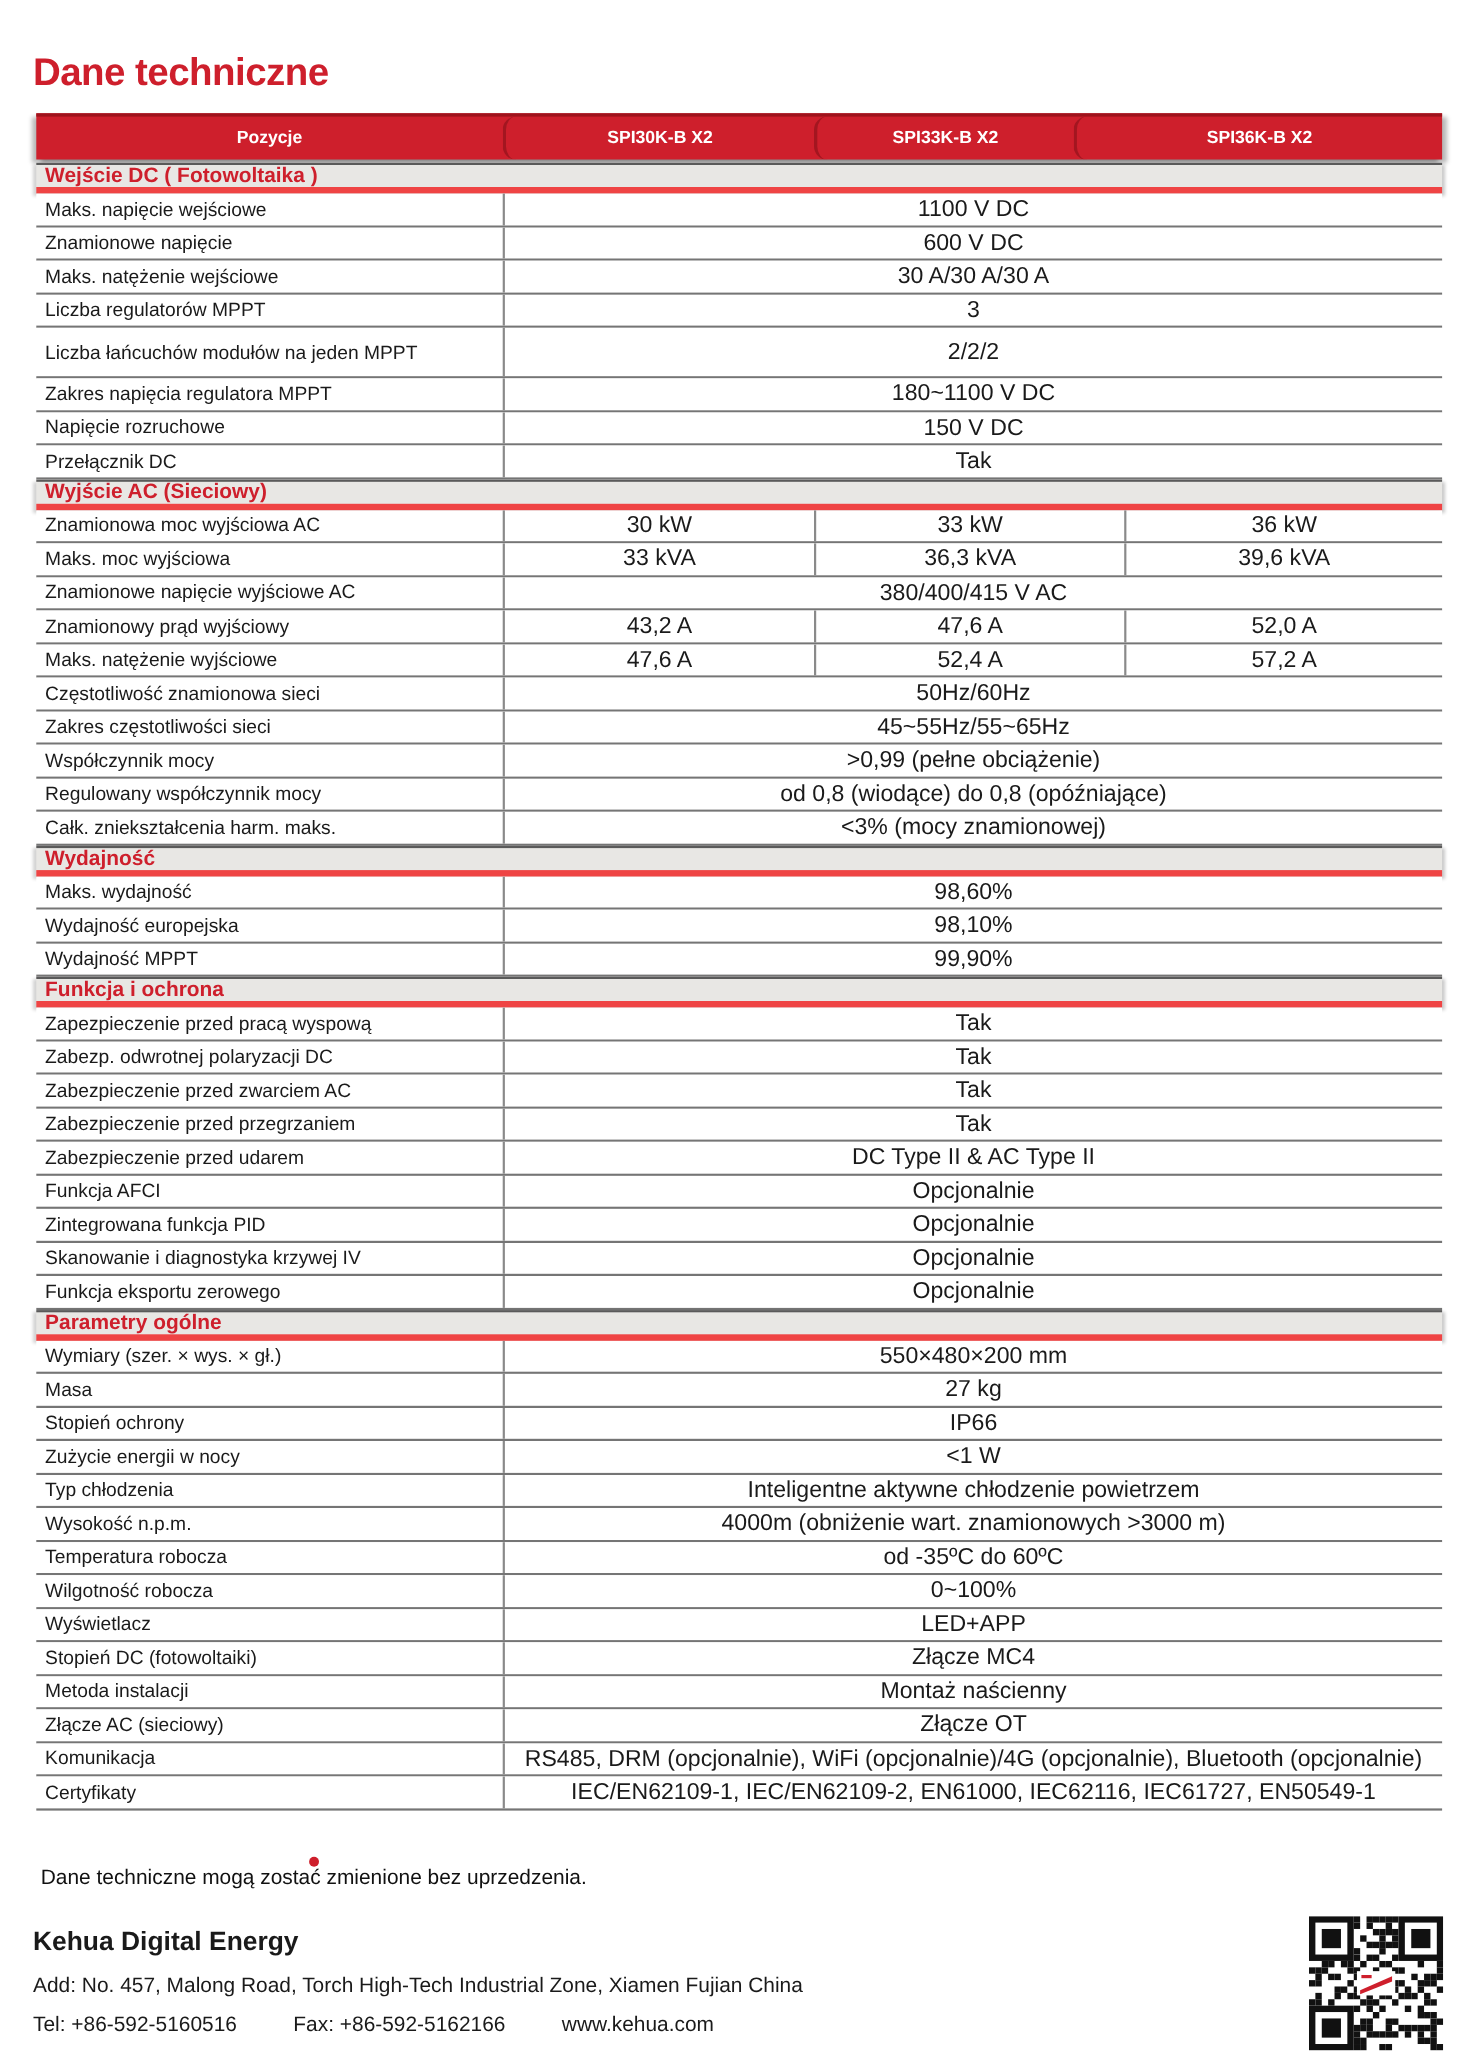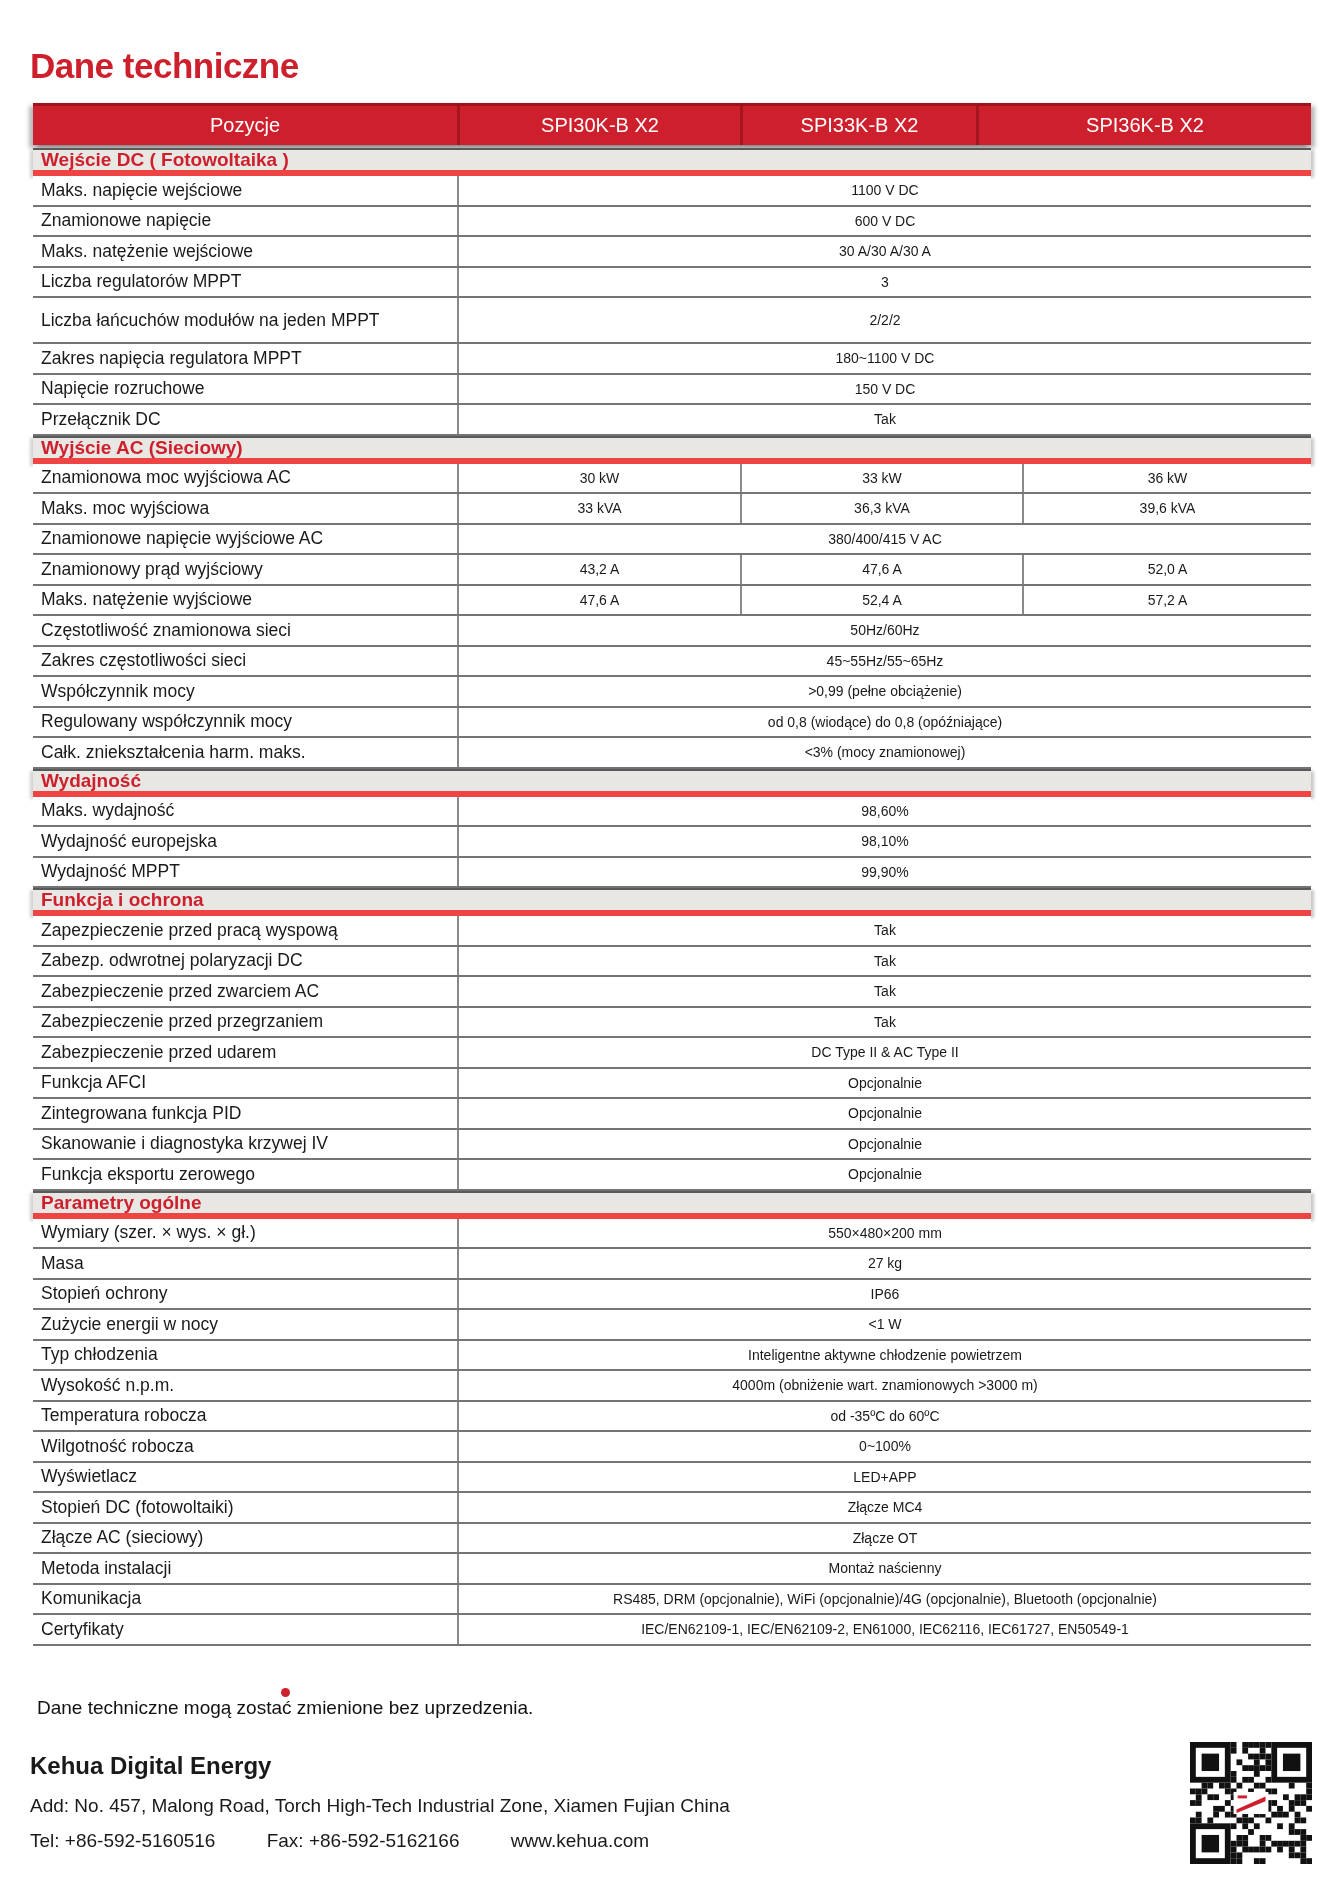"Pozycje" .th { border-radius: none -> 12px; font-size: 20px -> 16px; font-weight: normal -> bold }
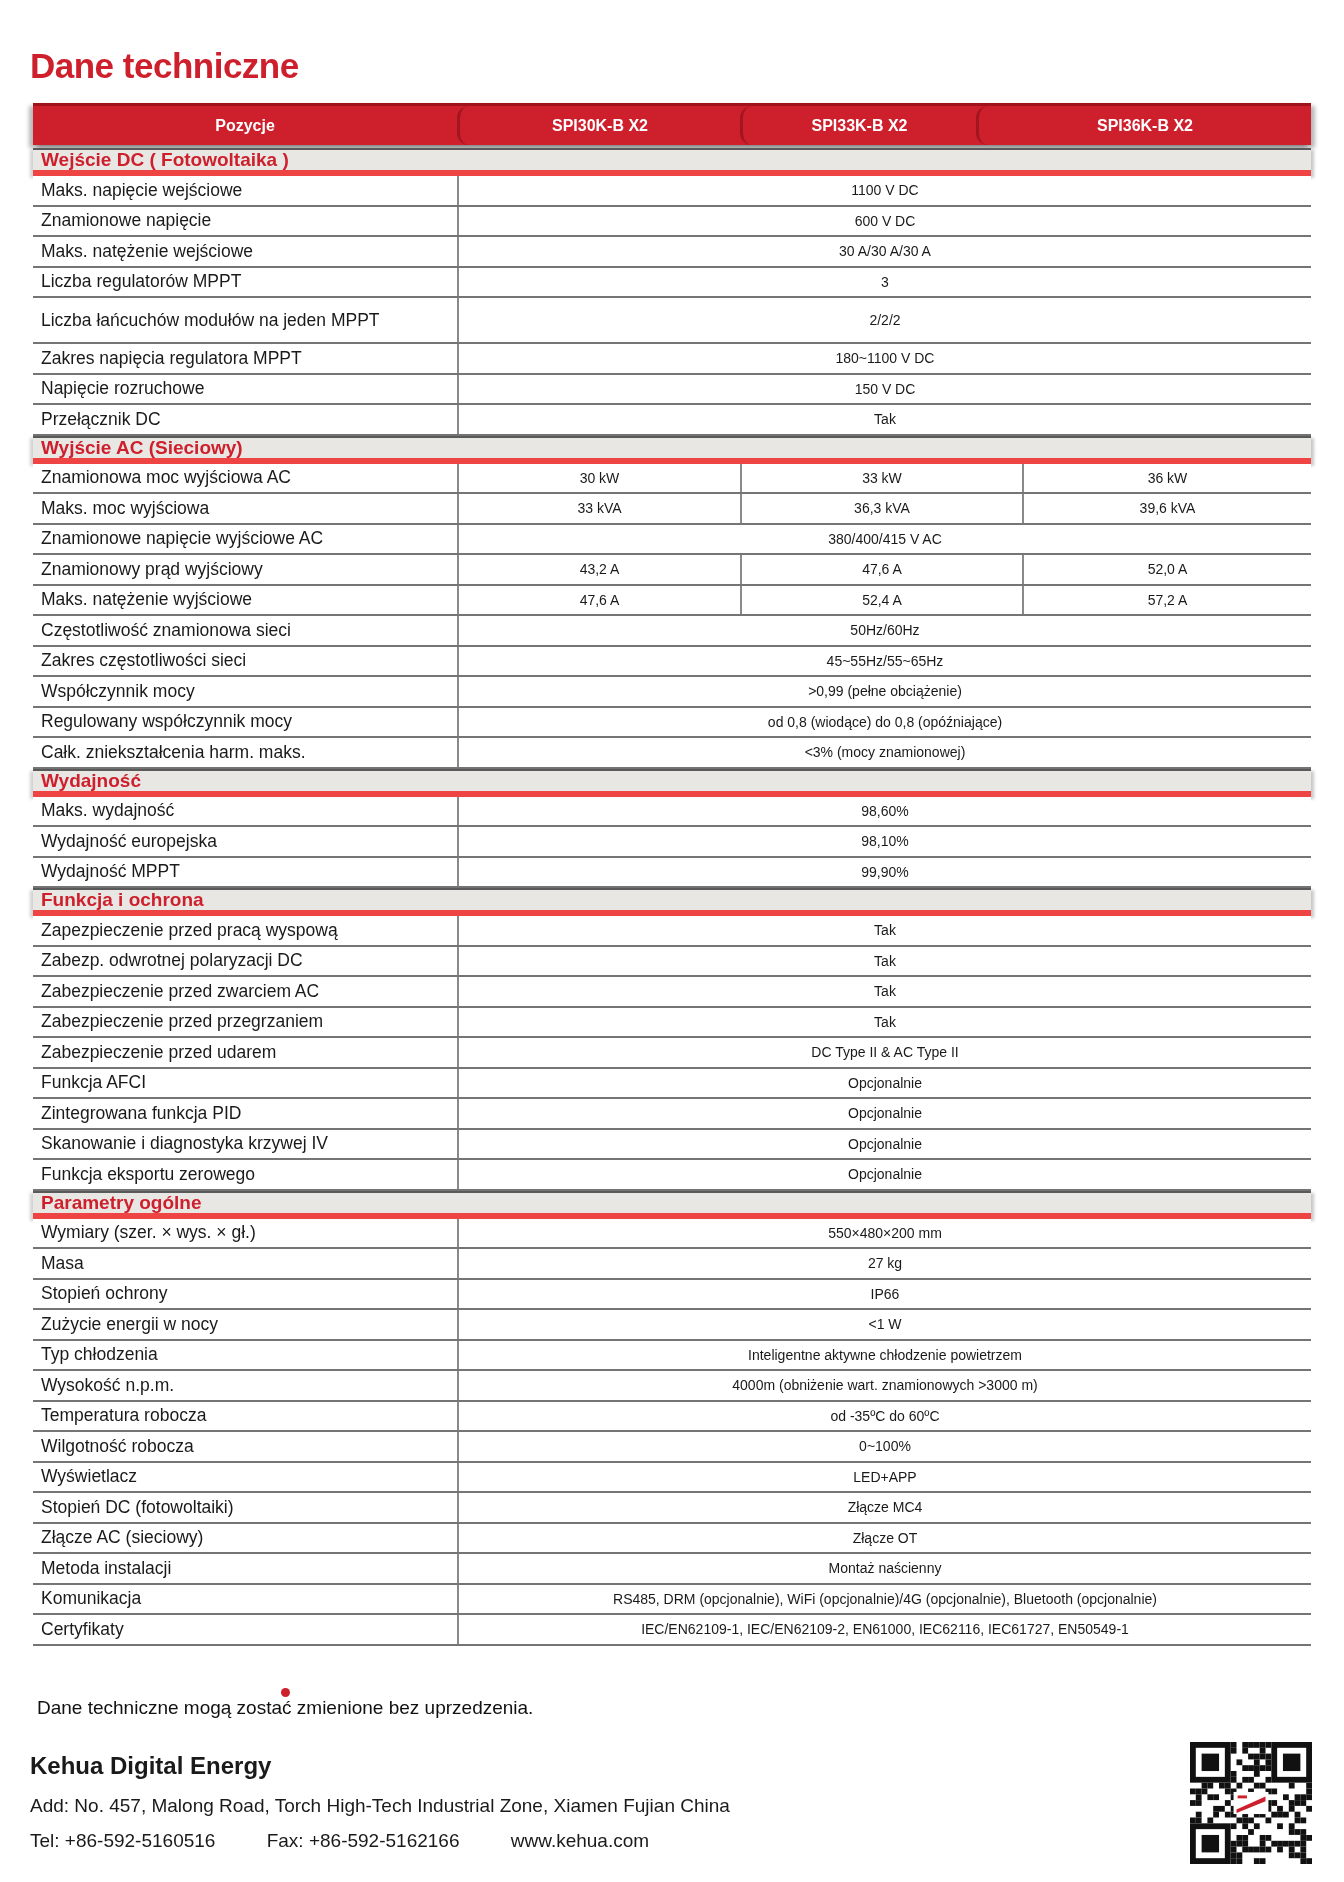"1100 V DC" .cell-value { font-size: 14px -> 21px }
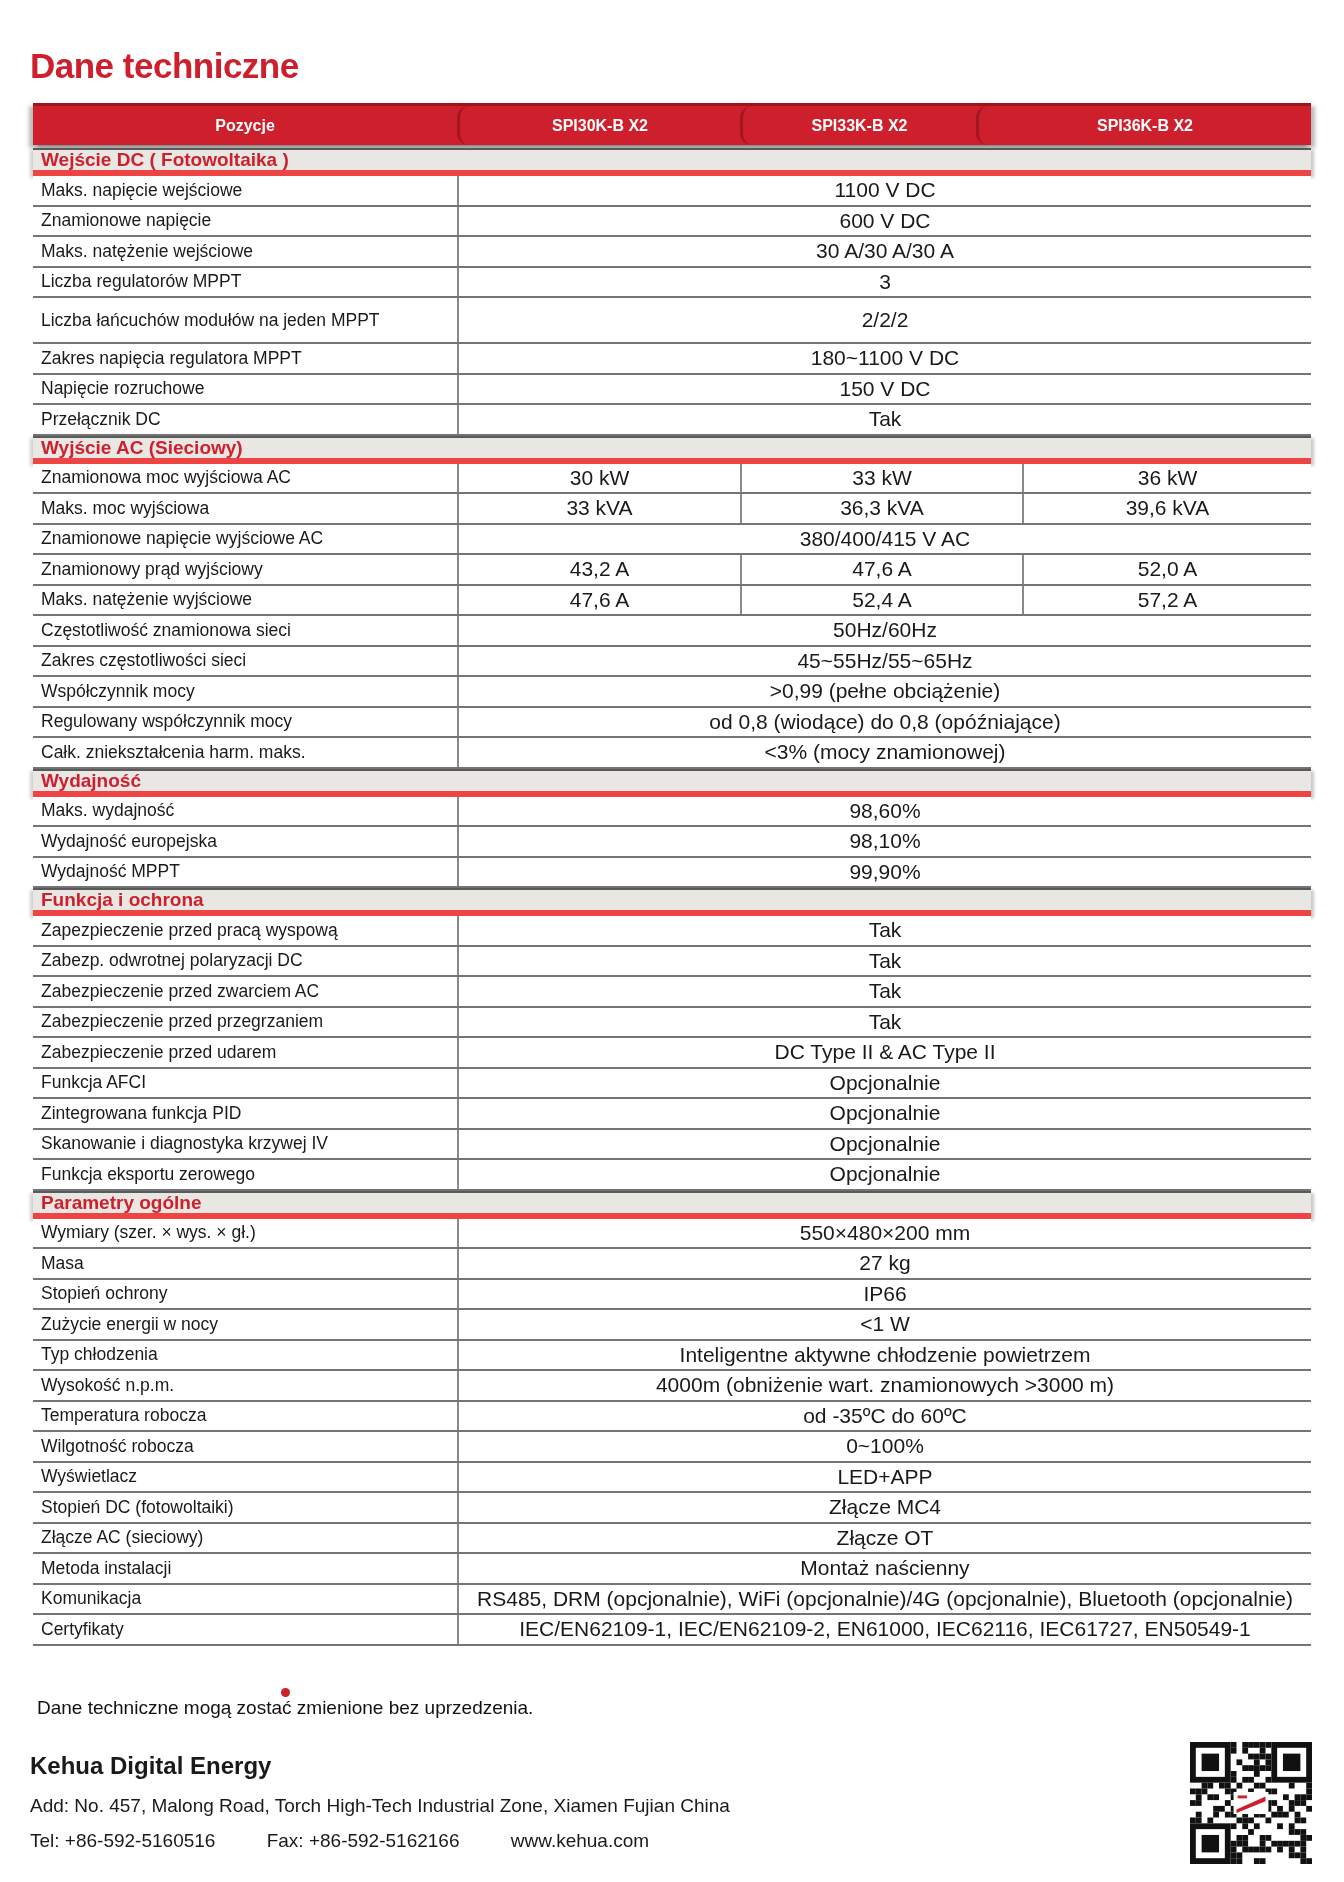"Złącze AC (sieciowy)" div.spec-row { order: before "Metoda instalacji" -> after "Metoda instalacji" }
